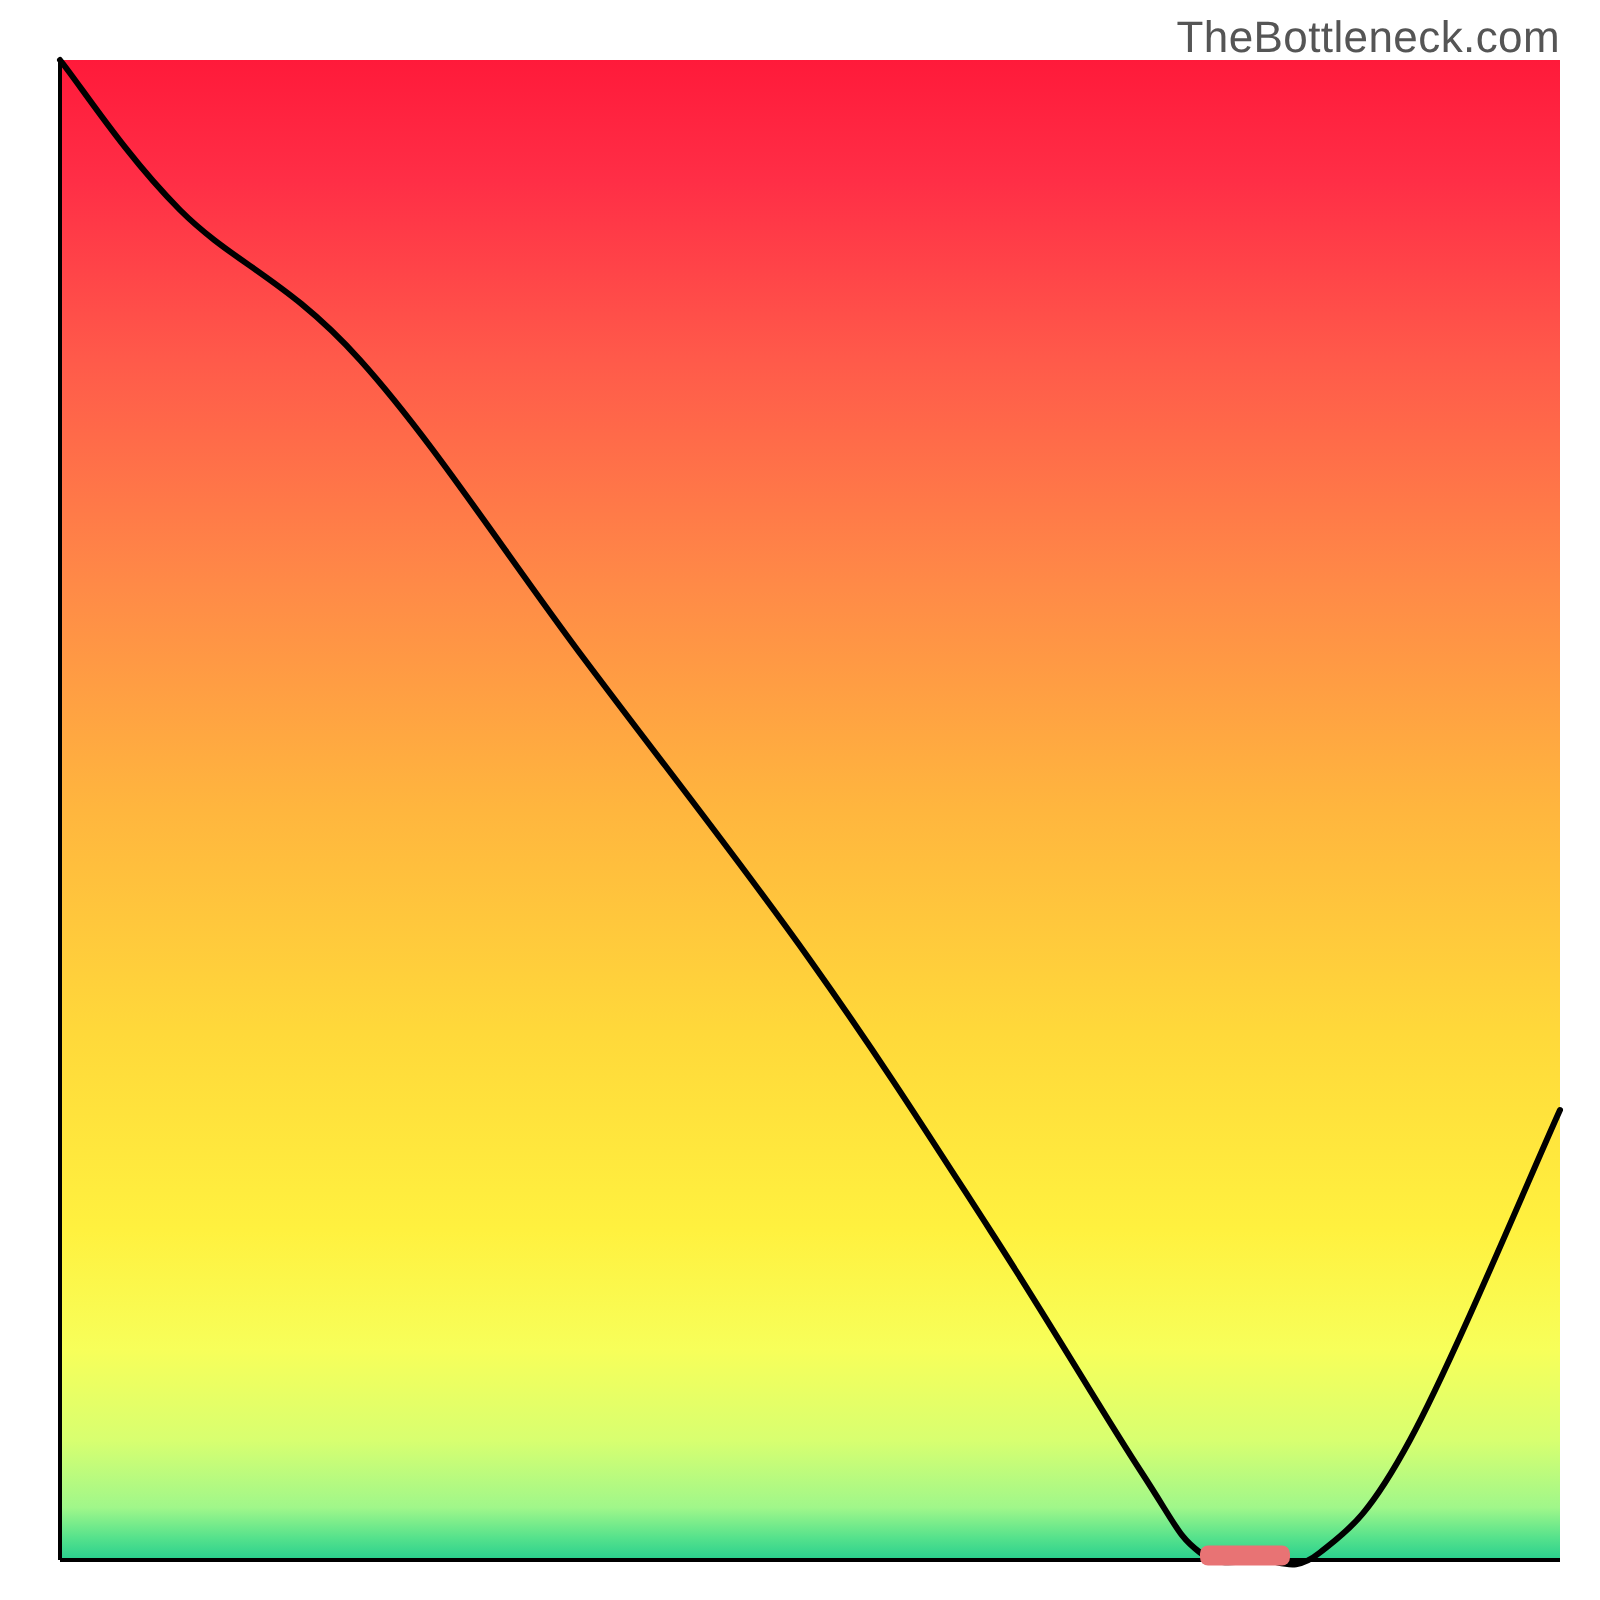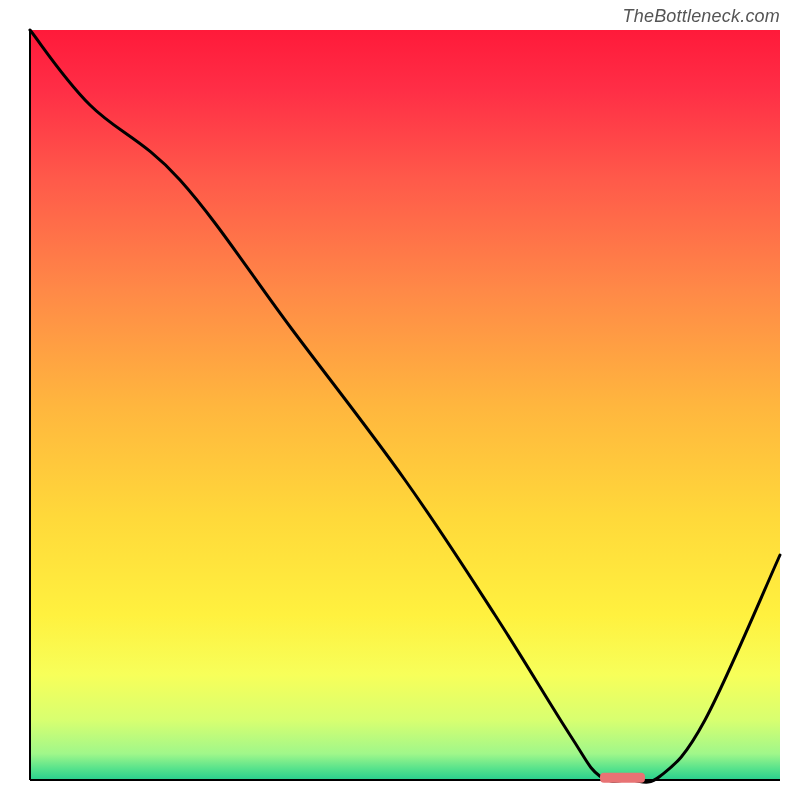"TheBottleneck.com" .watermark { font-size: 18px -> 22px; font-style: italic -> none }
